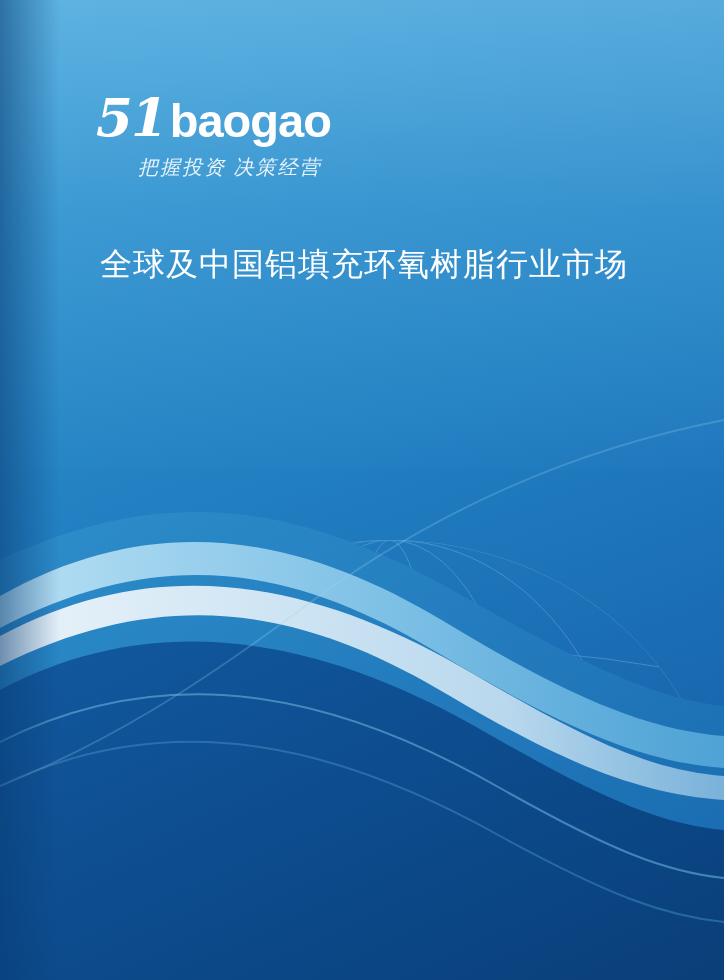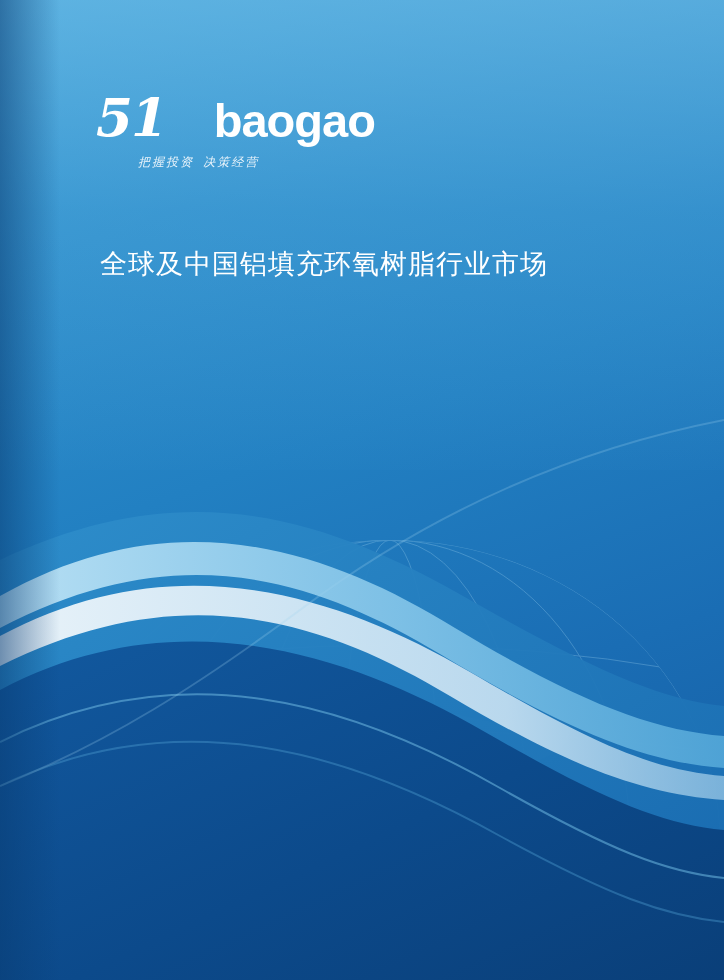"51" .logo-row { gap: 44px -> none }
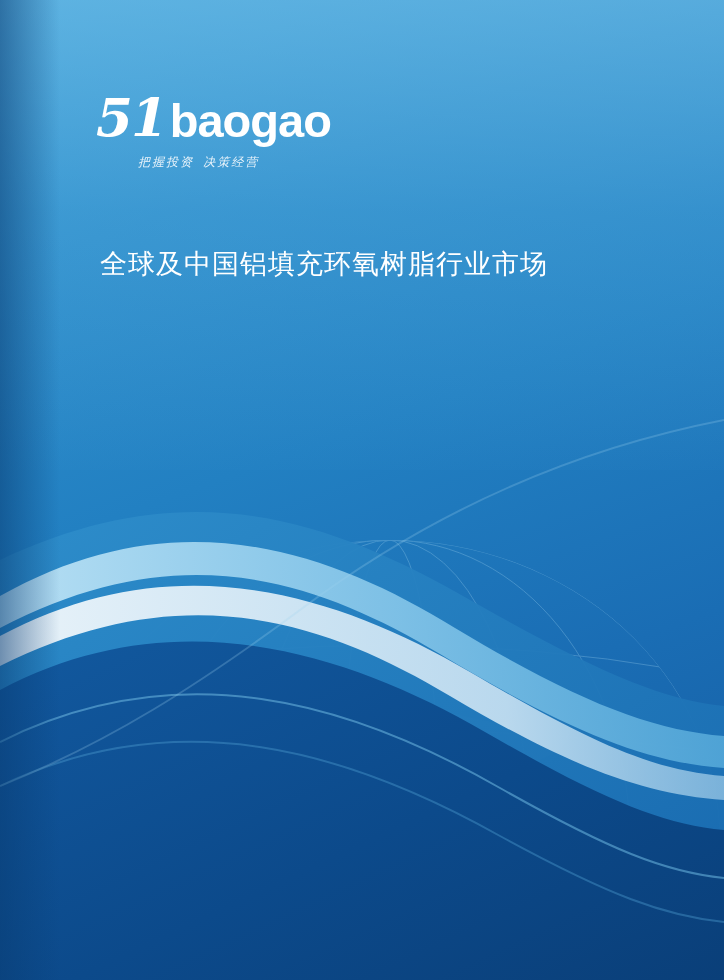"把握投资 决策经营" .logo-sub { font-family: Liberation Mono, monospace -> Liberation Sans, sans-serif; font-size: 12px -> 20px }
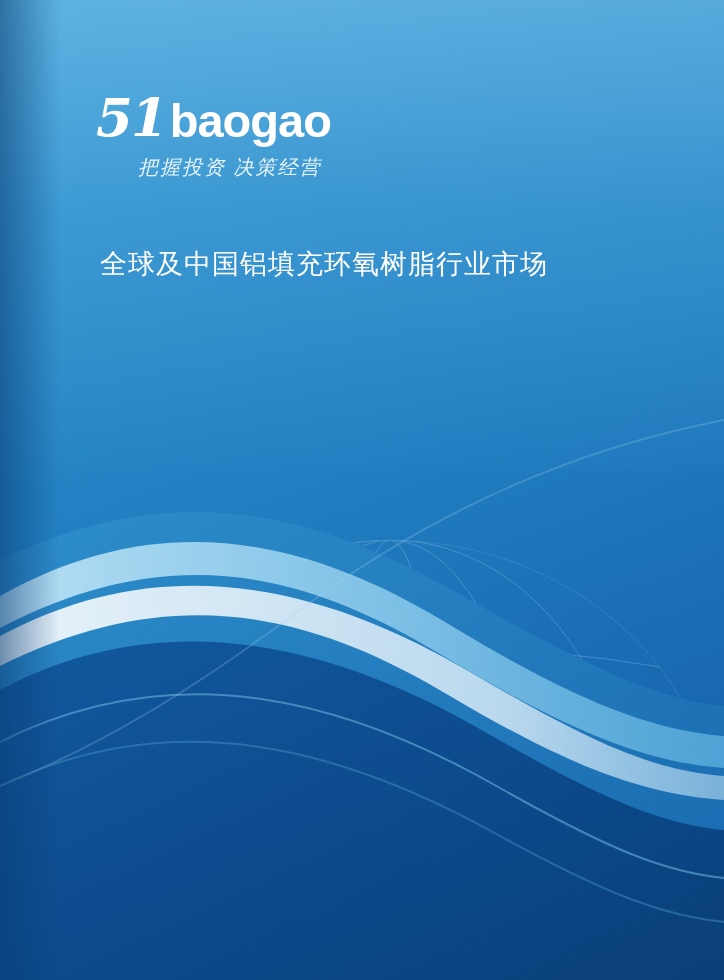"全球及中国铝填充环氧树脂行业市场" .title-line { font-size: 27px -> 32px }
